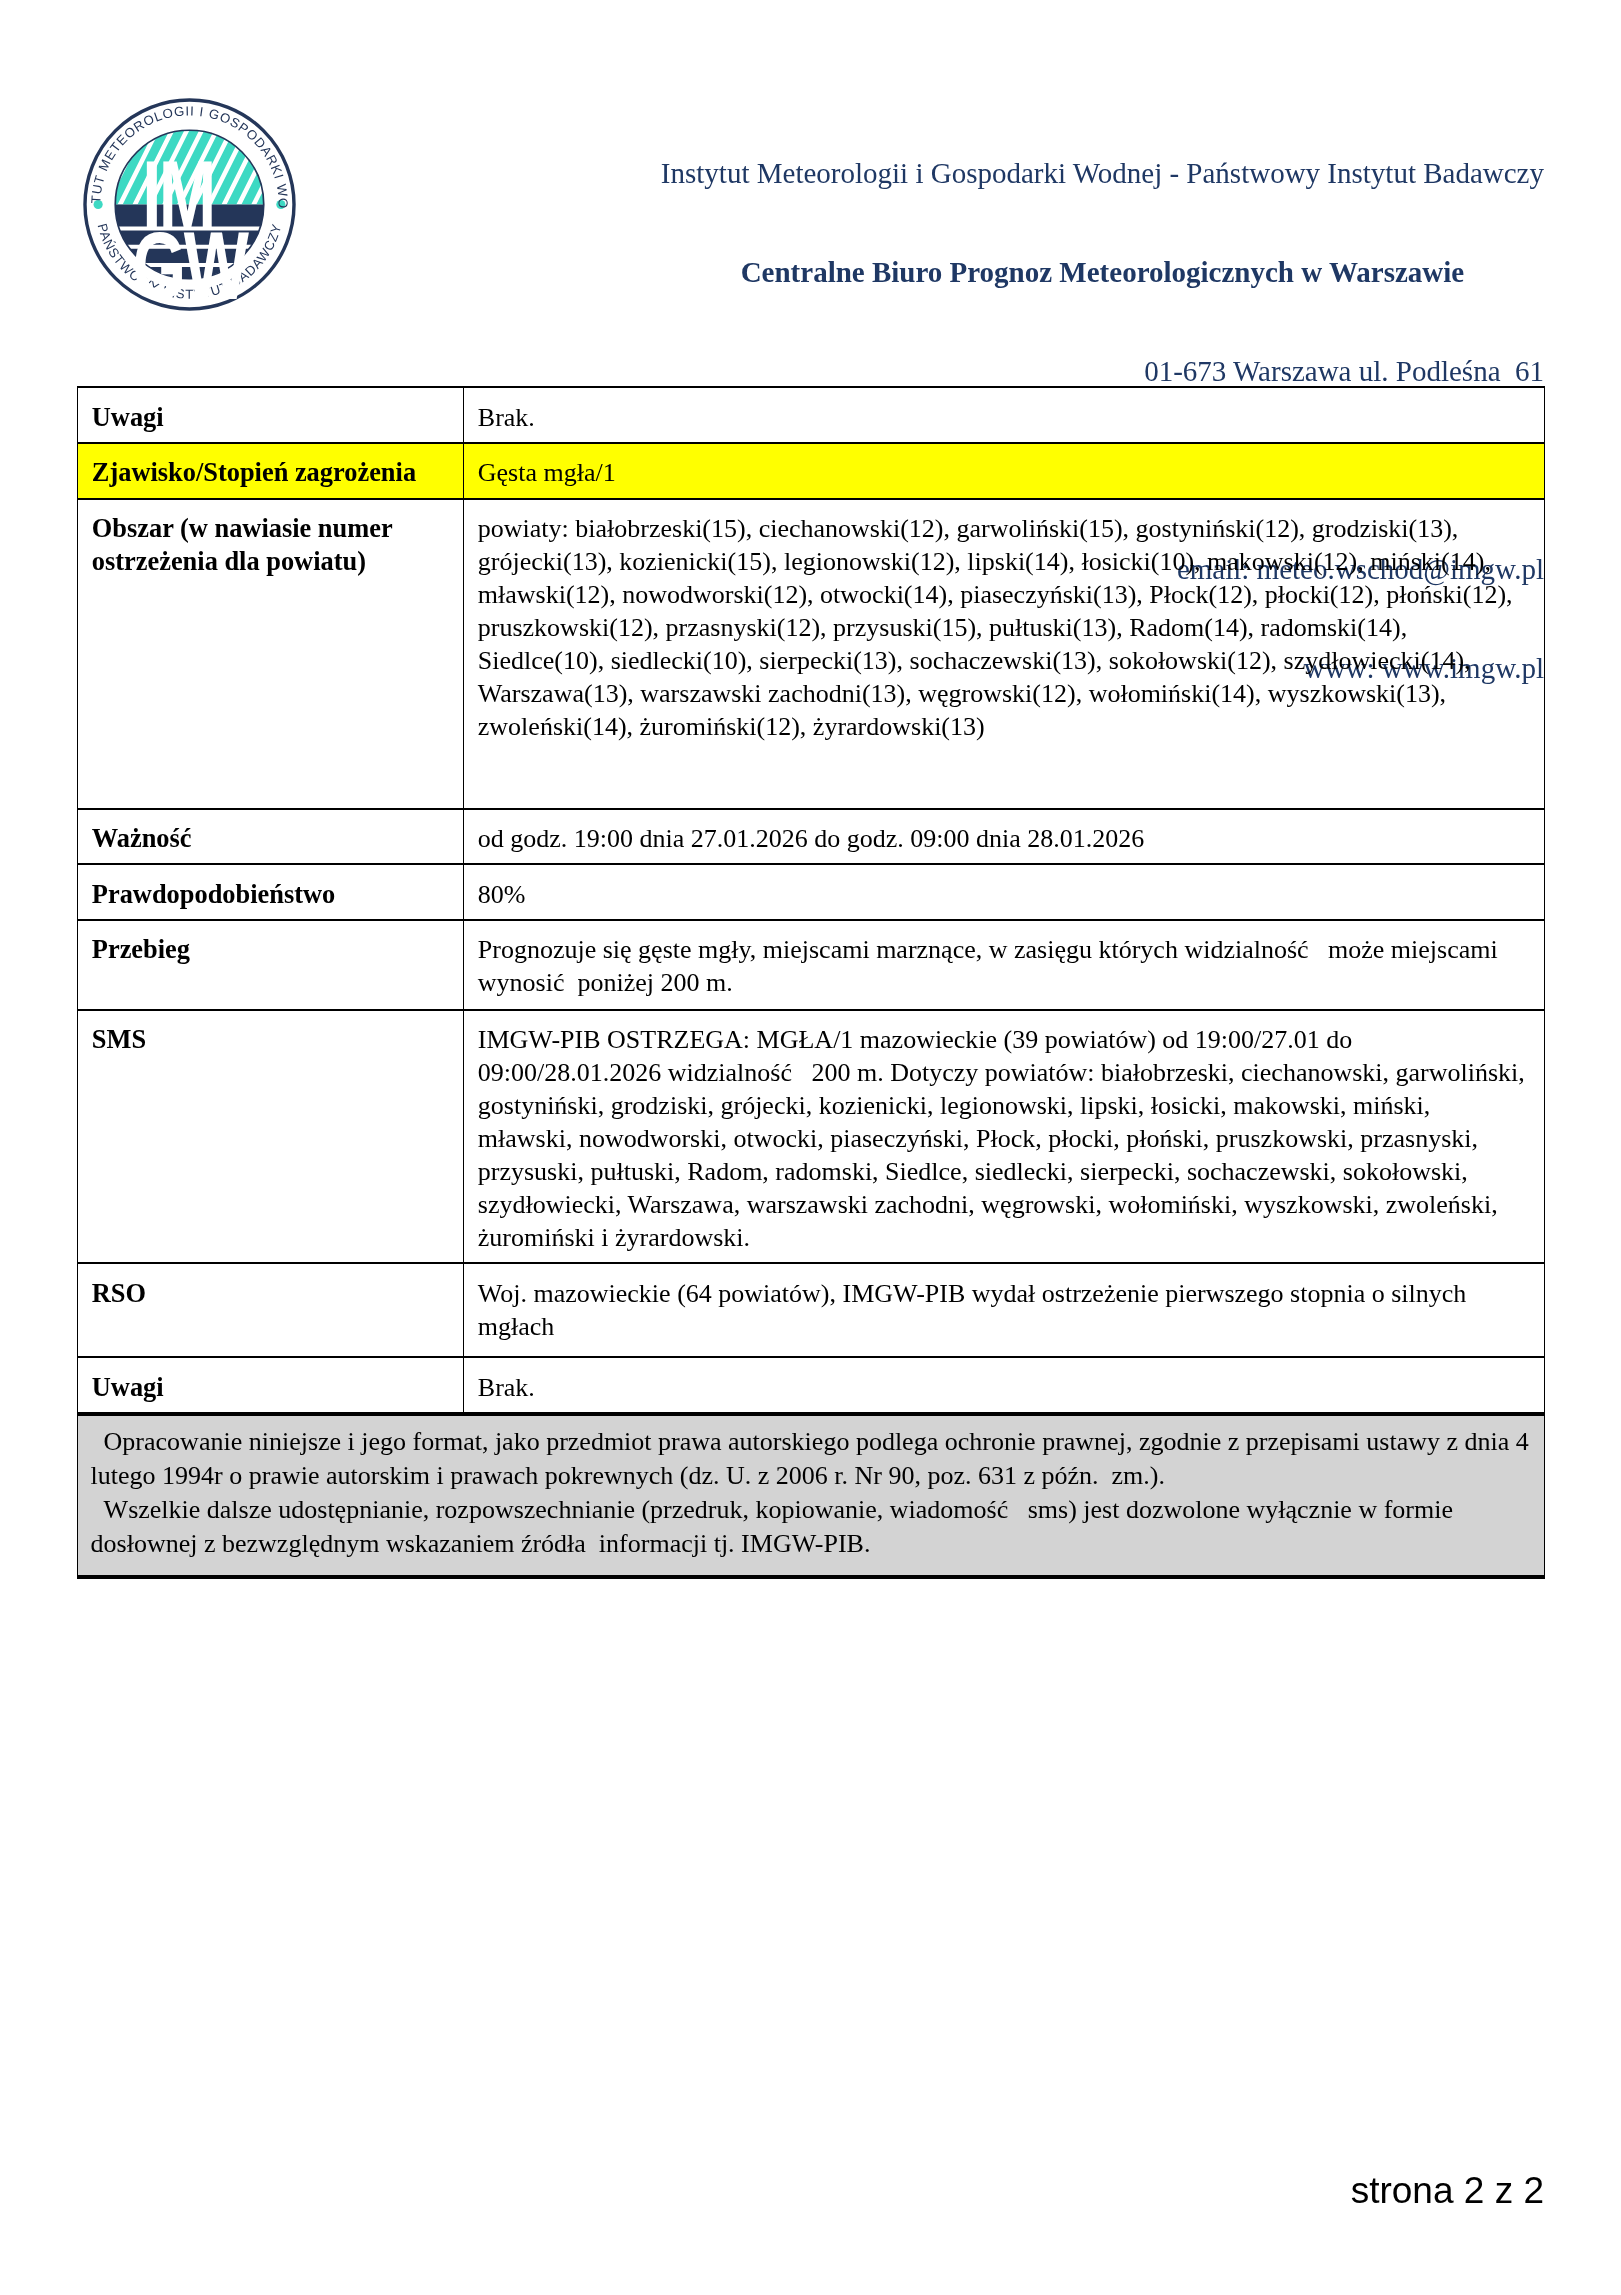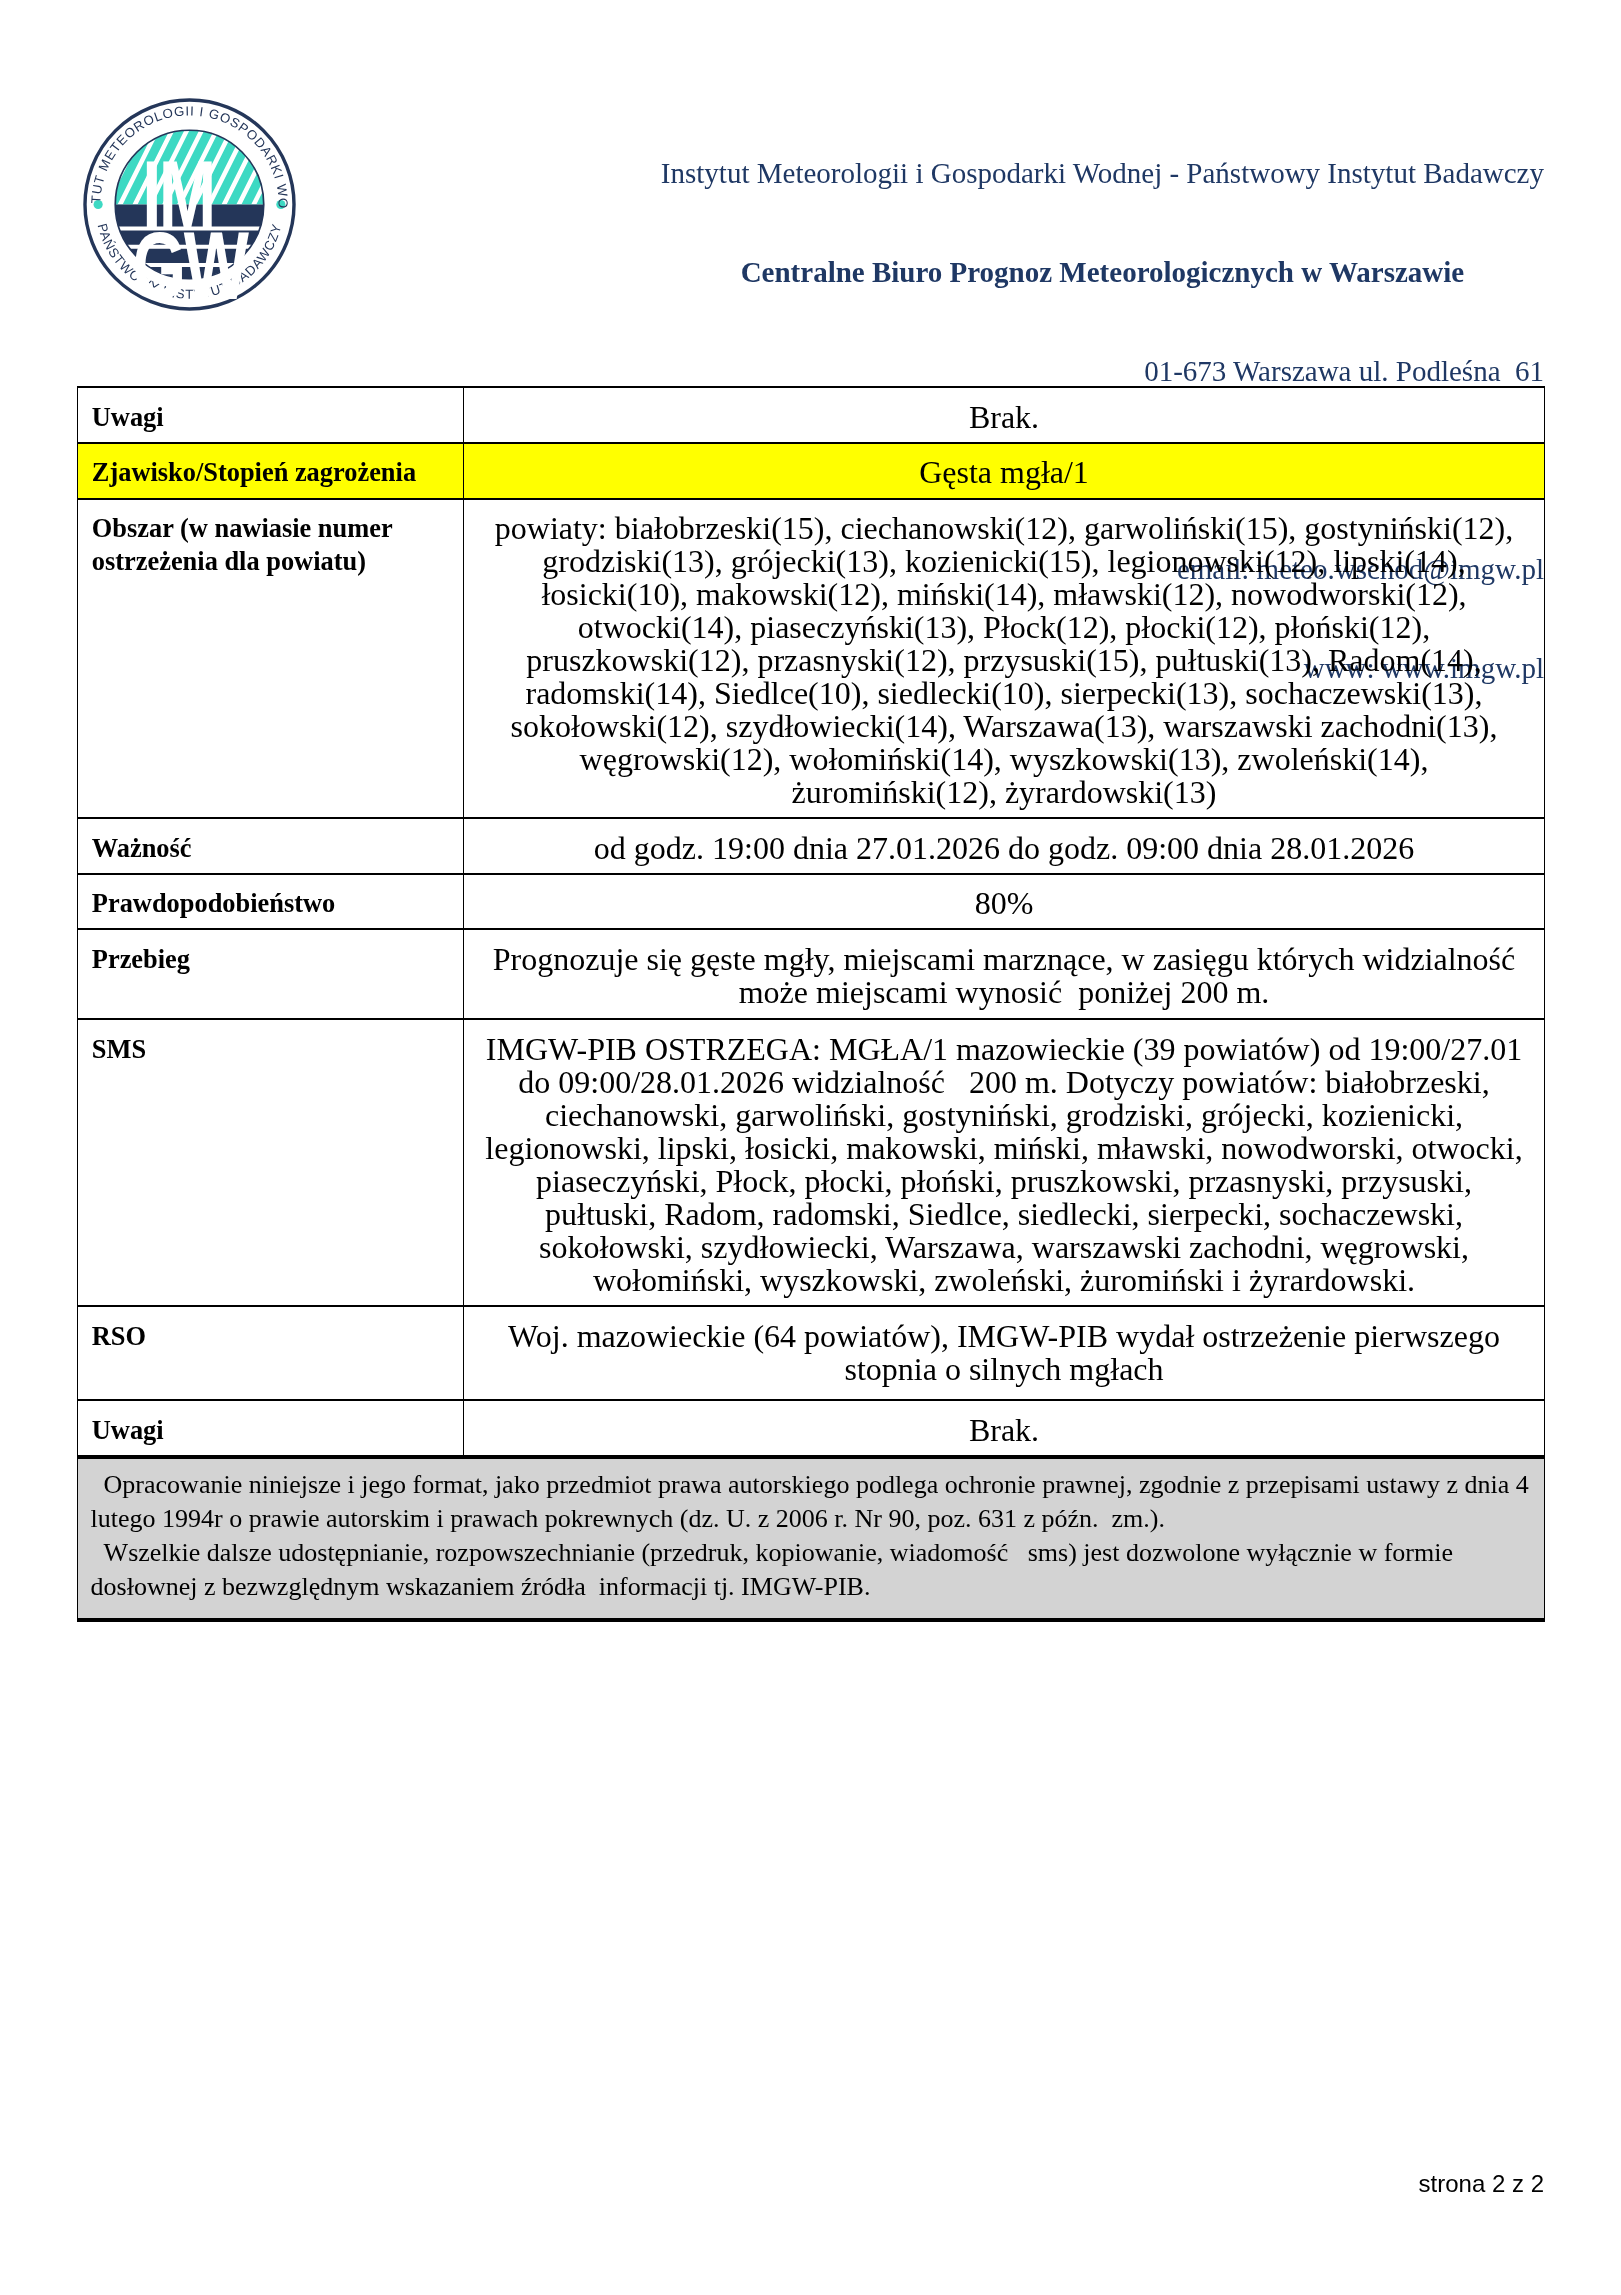"Brak." td.value { font-size: 32px -> 26px; text-align: center -> none }
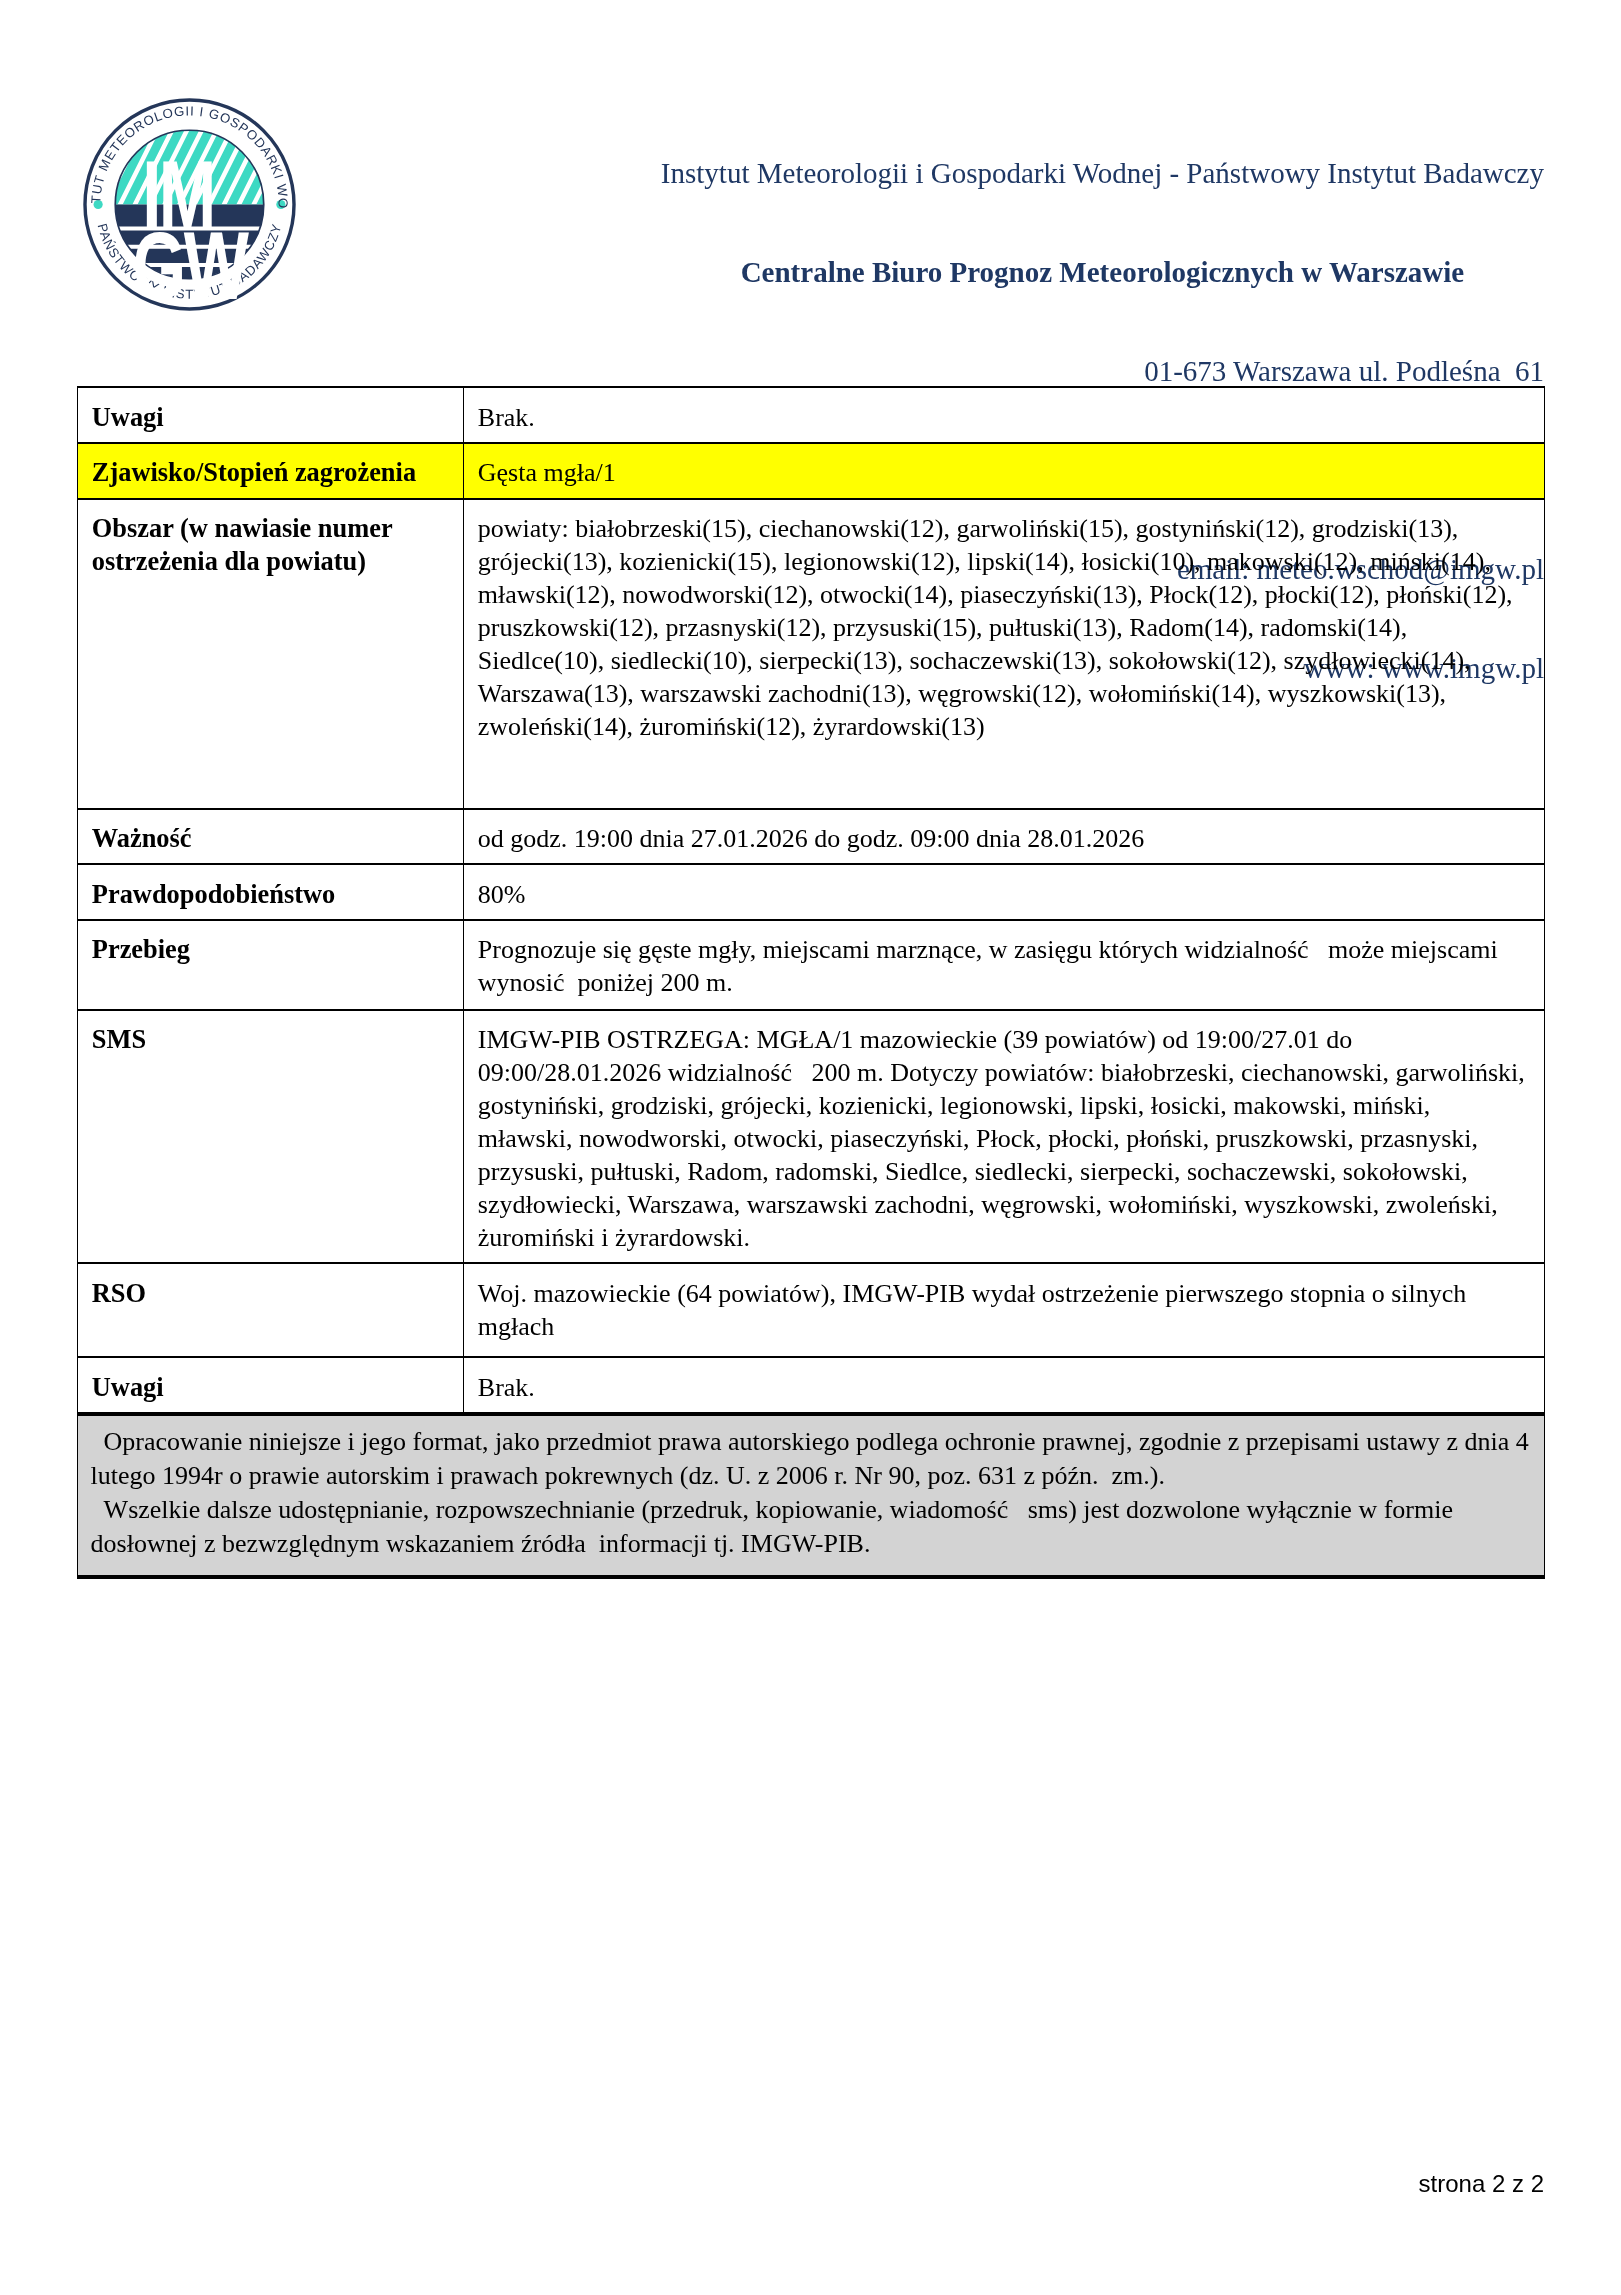"strona 2 z 2" .page-number { font-size: 24px -> 37px }
